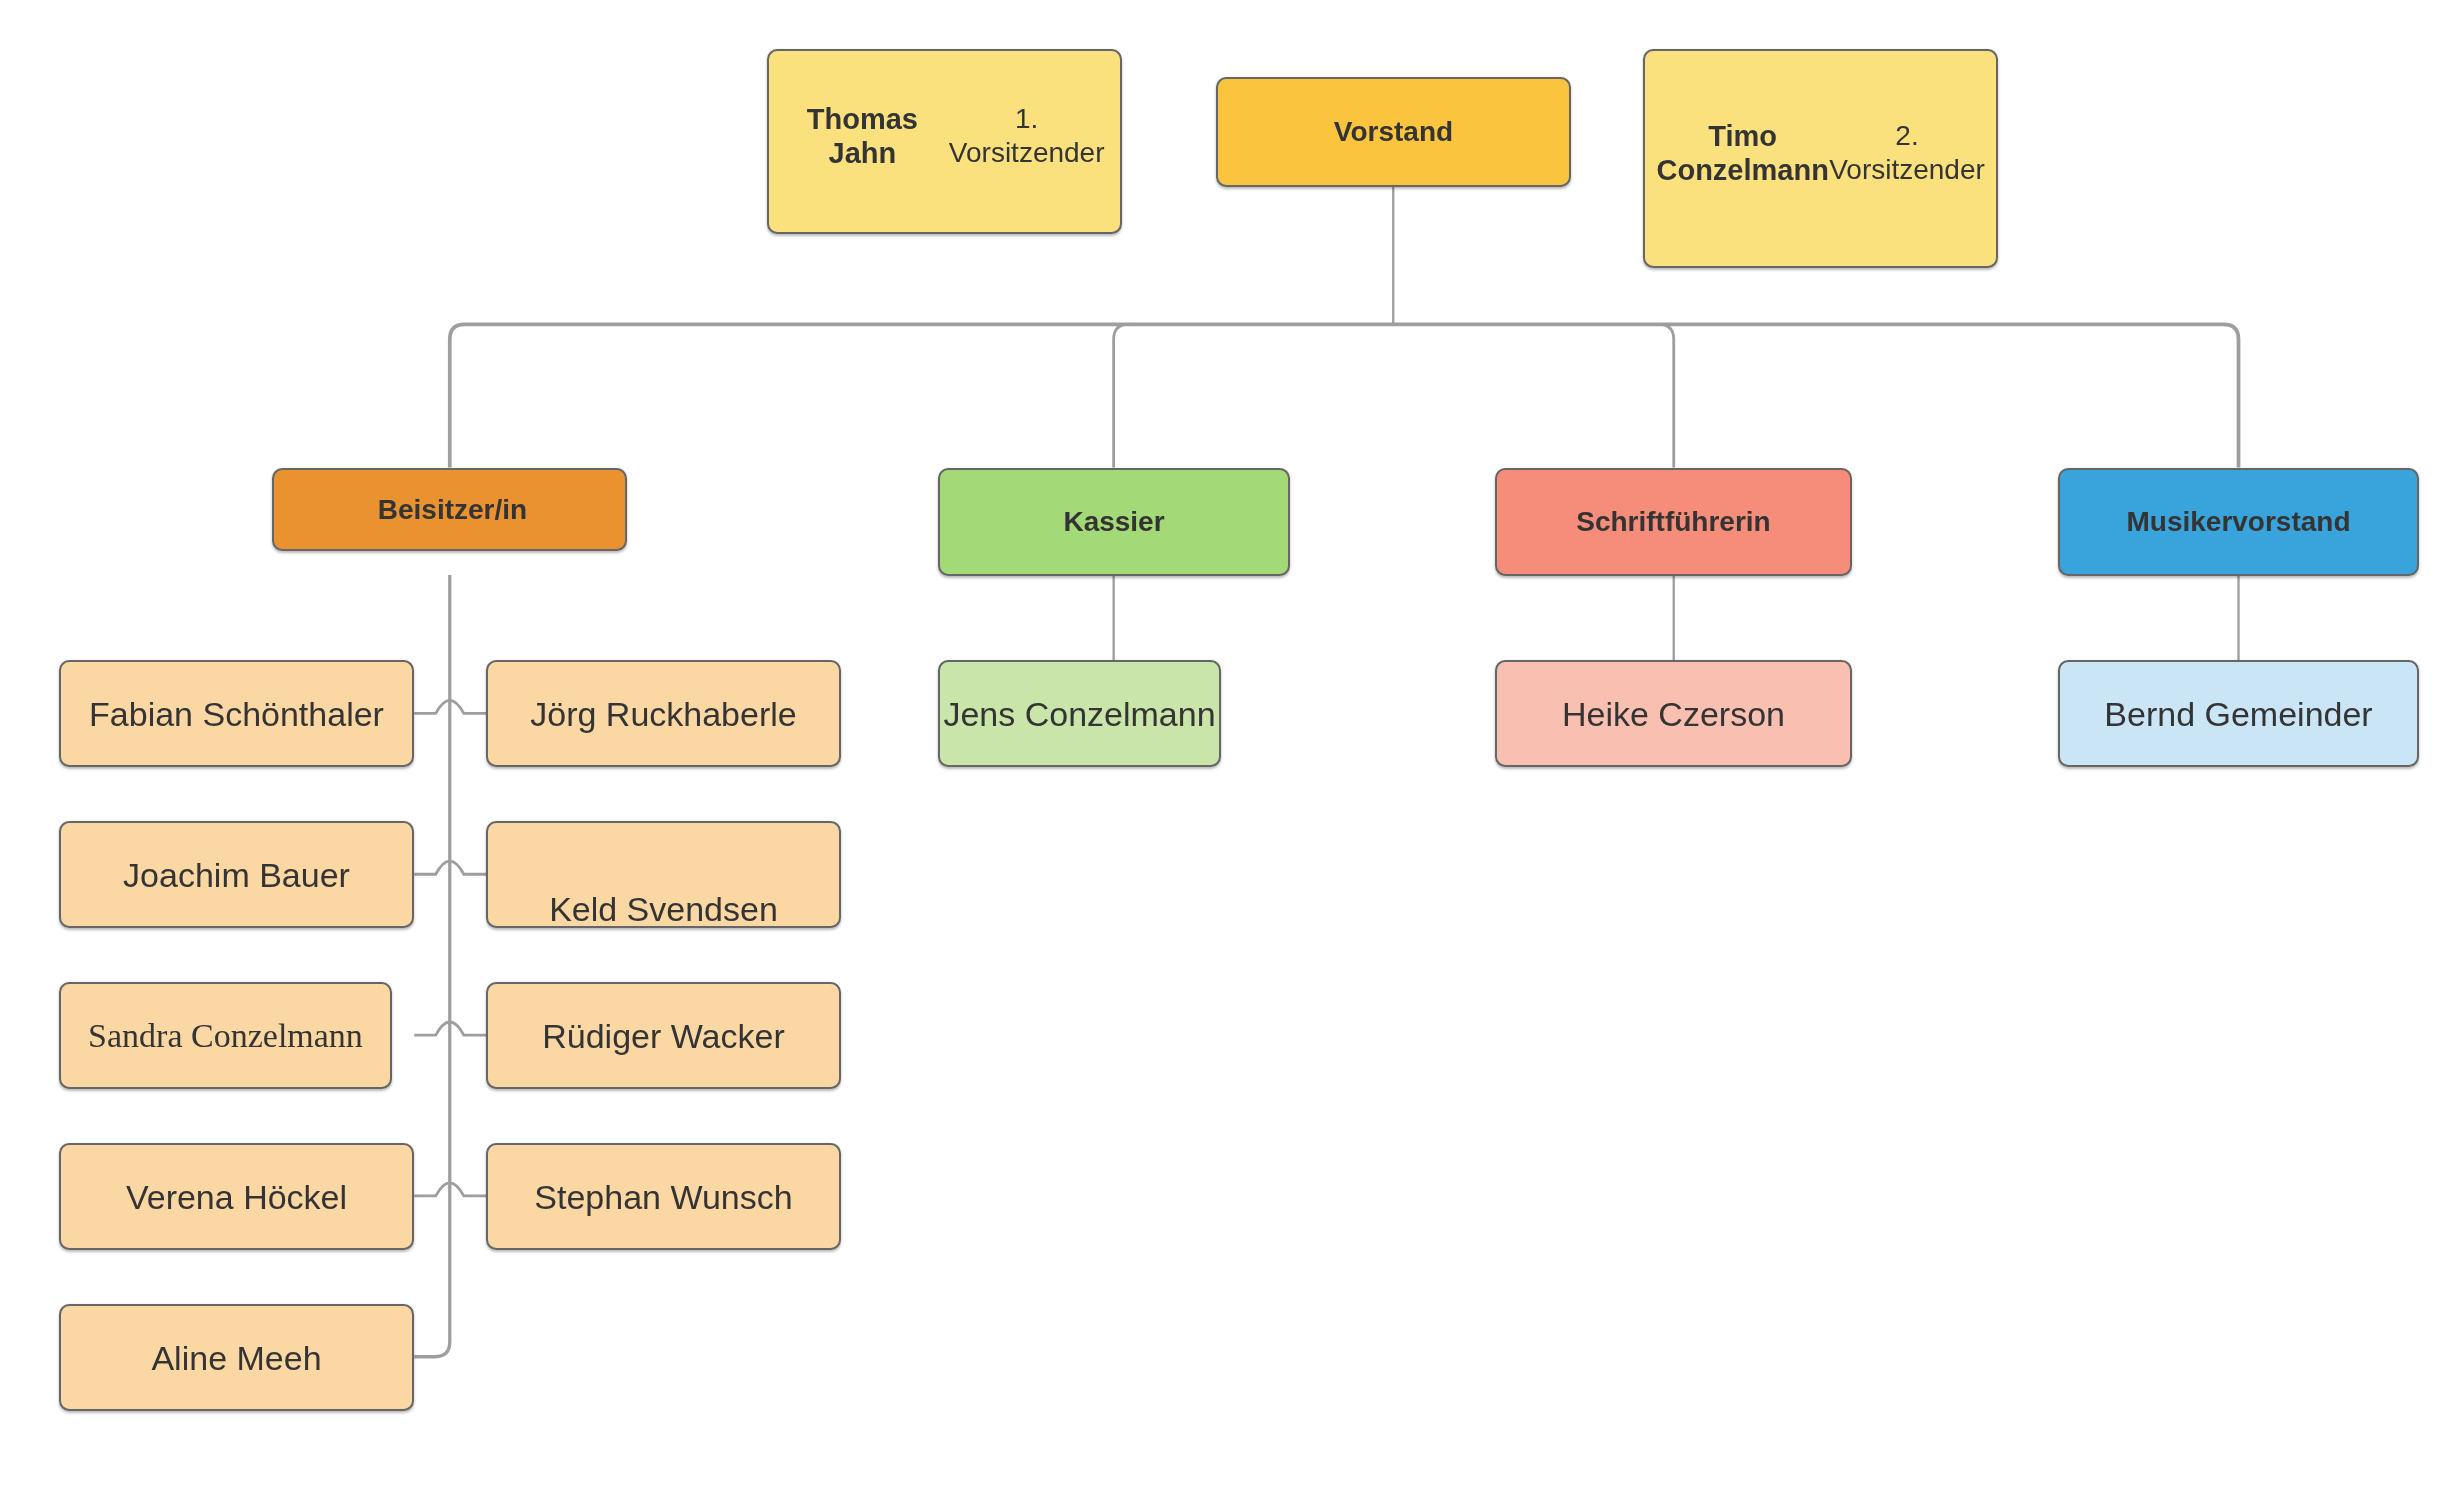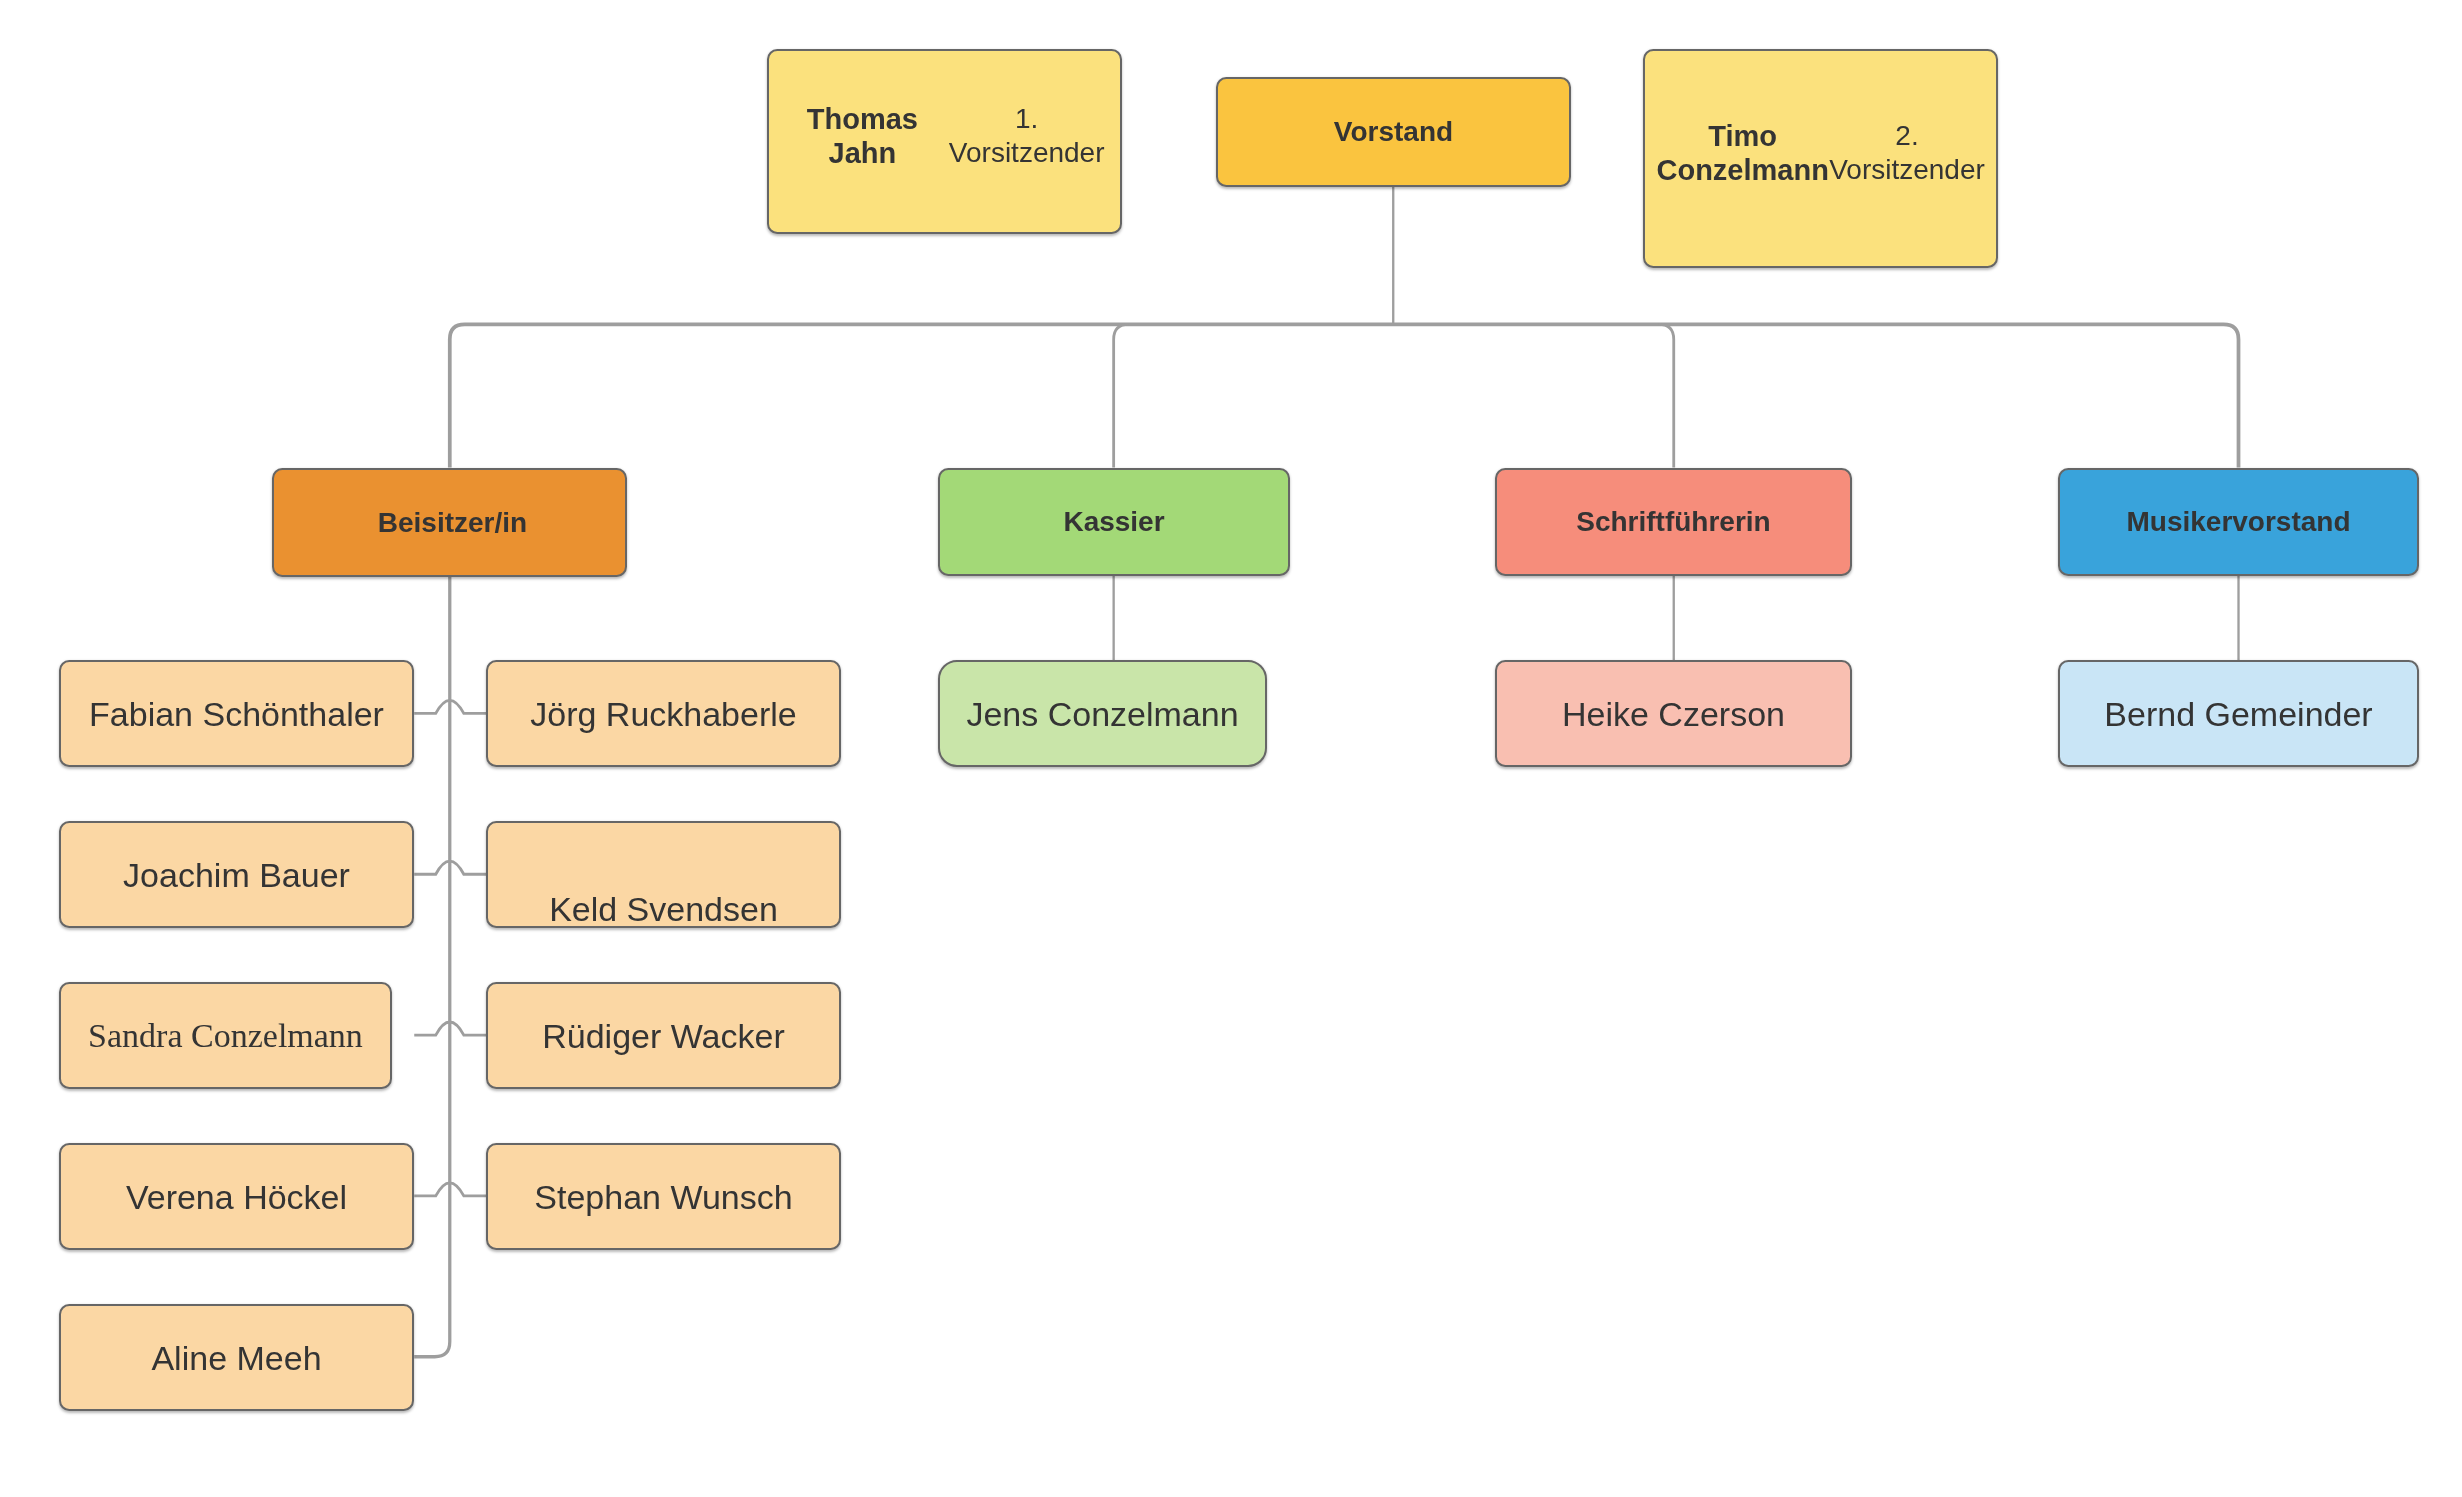"Beisitzer/in" div.node { height: 109px -> 83px }
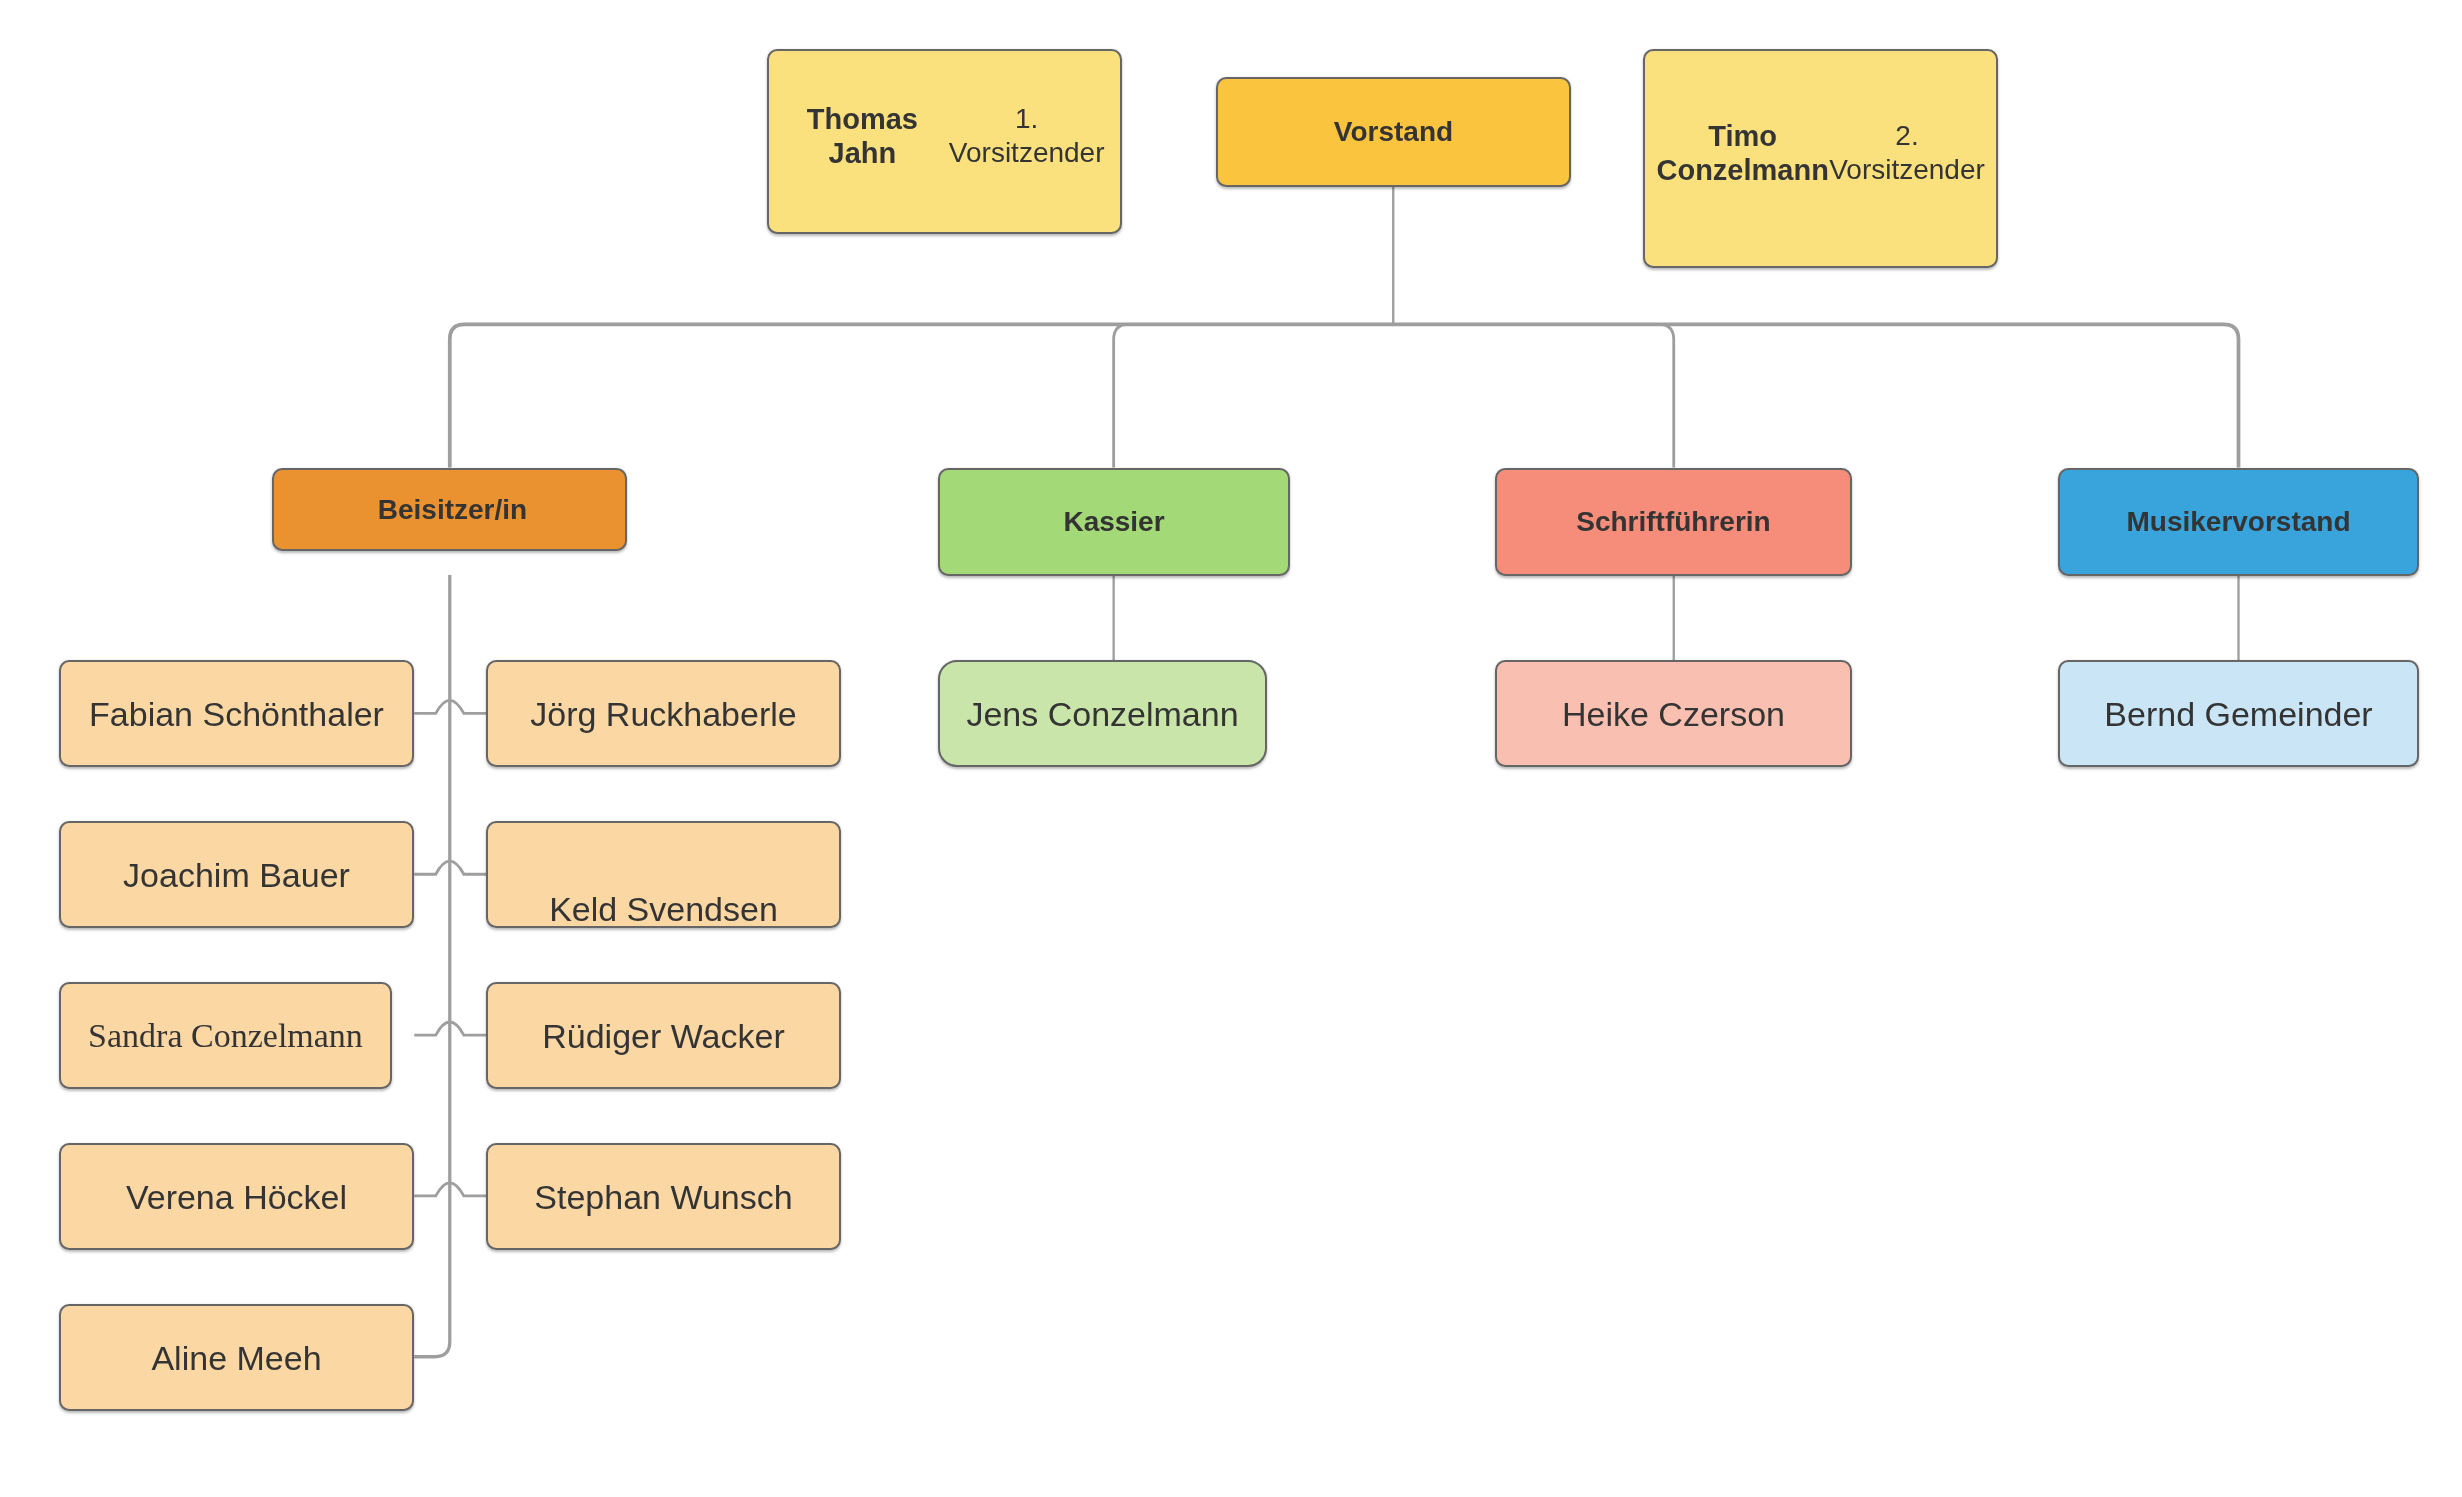"Jens Conzelmann" div.node { border-radius: 19px -> none; width: 329px -> 283px }
